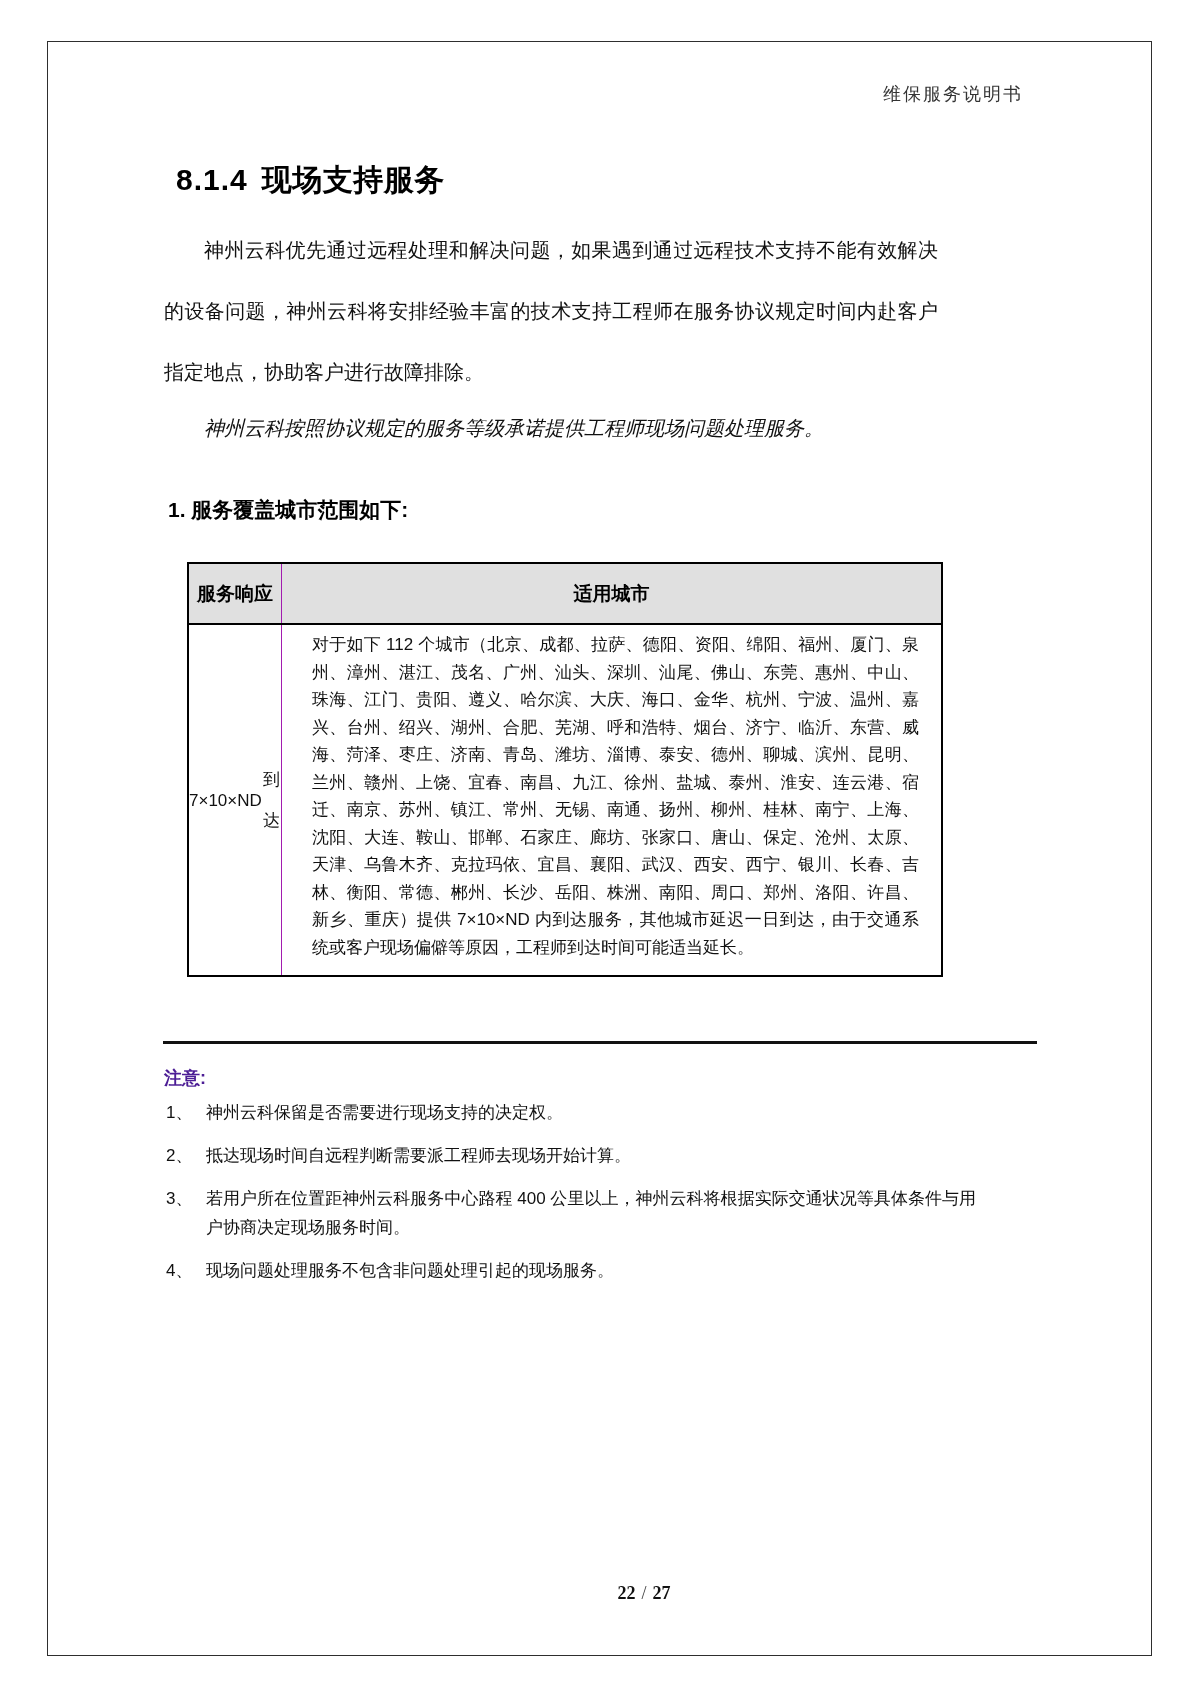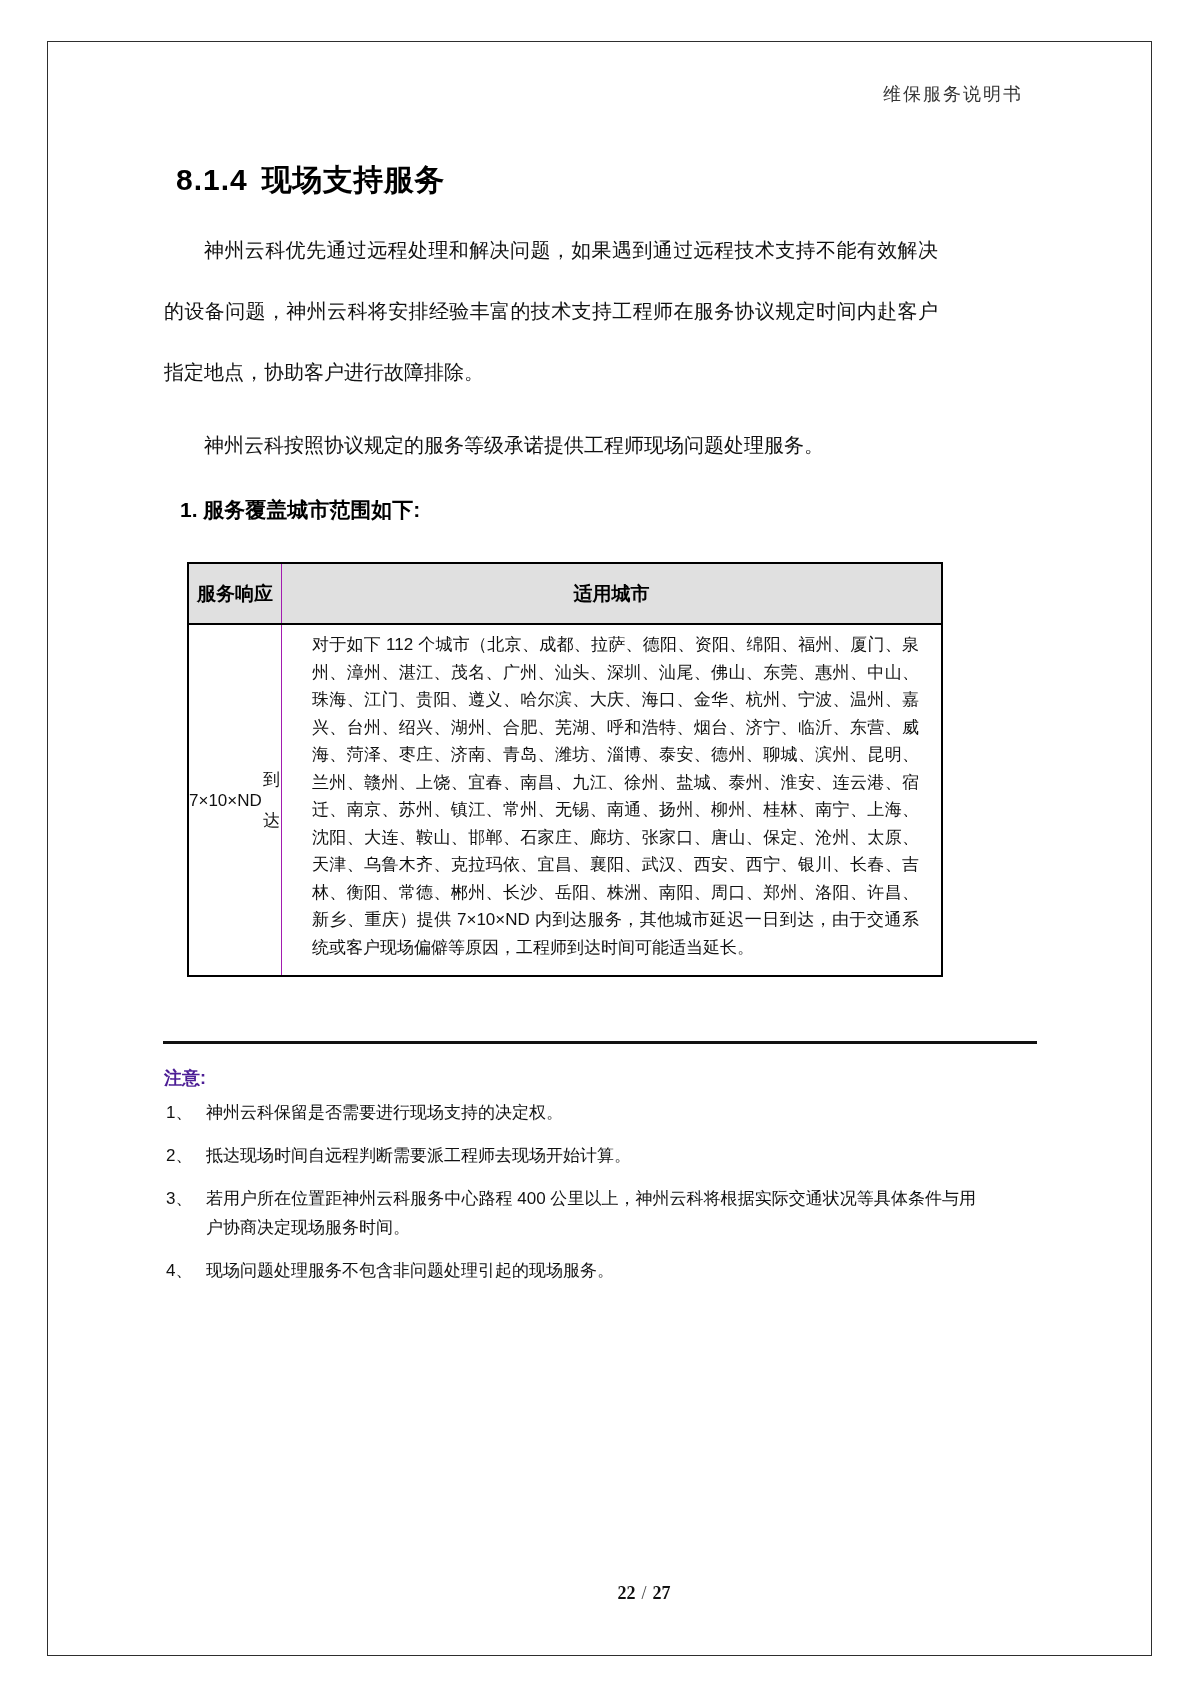"神州云科按照协议规定的服务等级承诺提供工程师现场问题处理服务。" .para2 { font-style: none -> italic; top: 415px -> 398px }
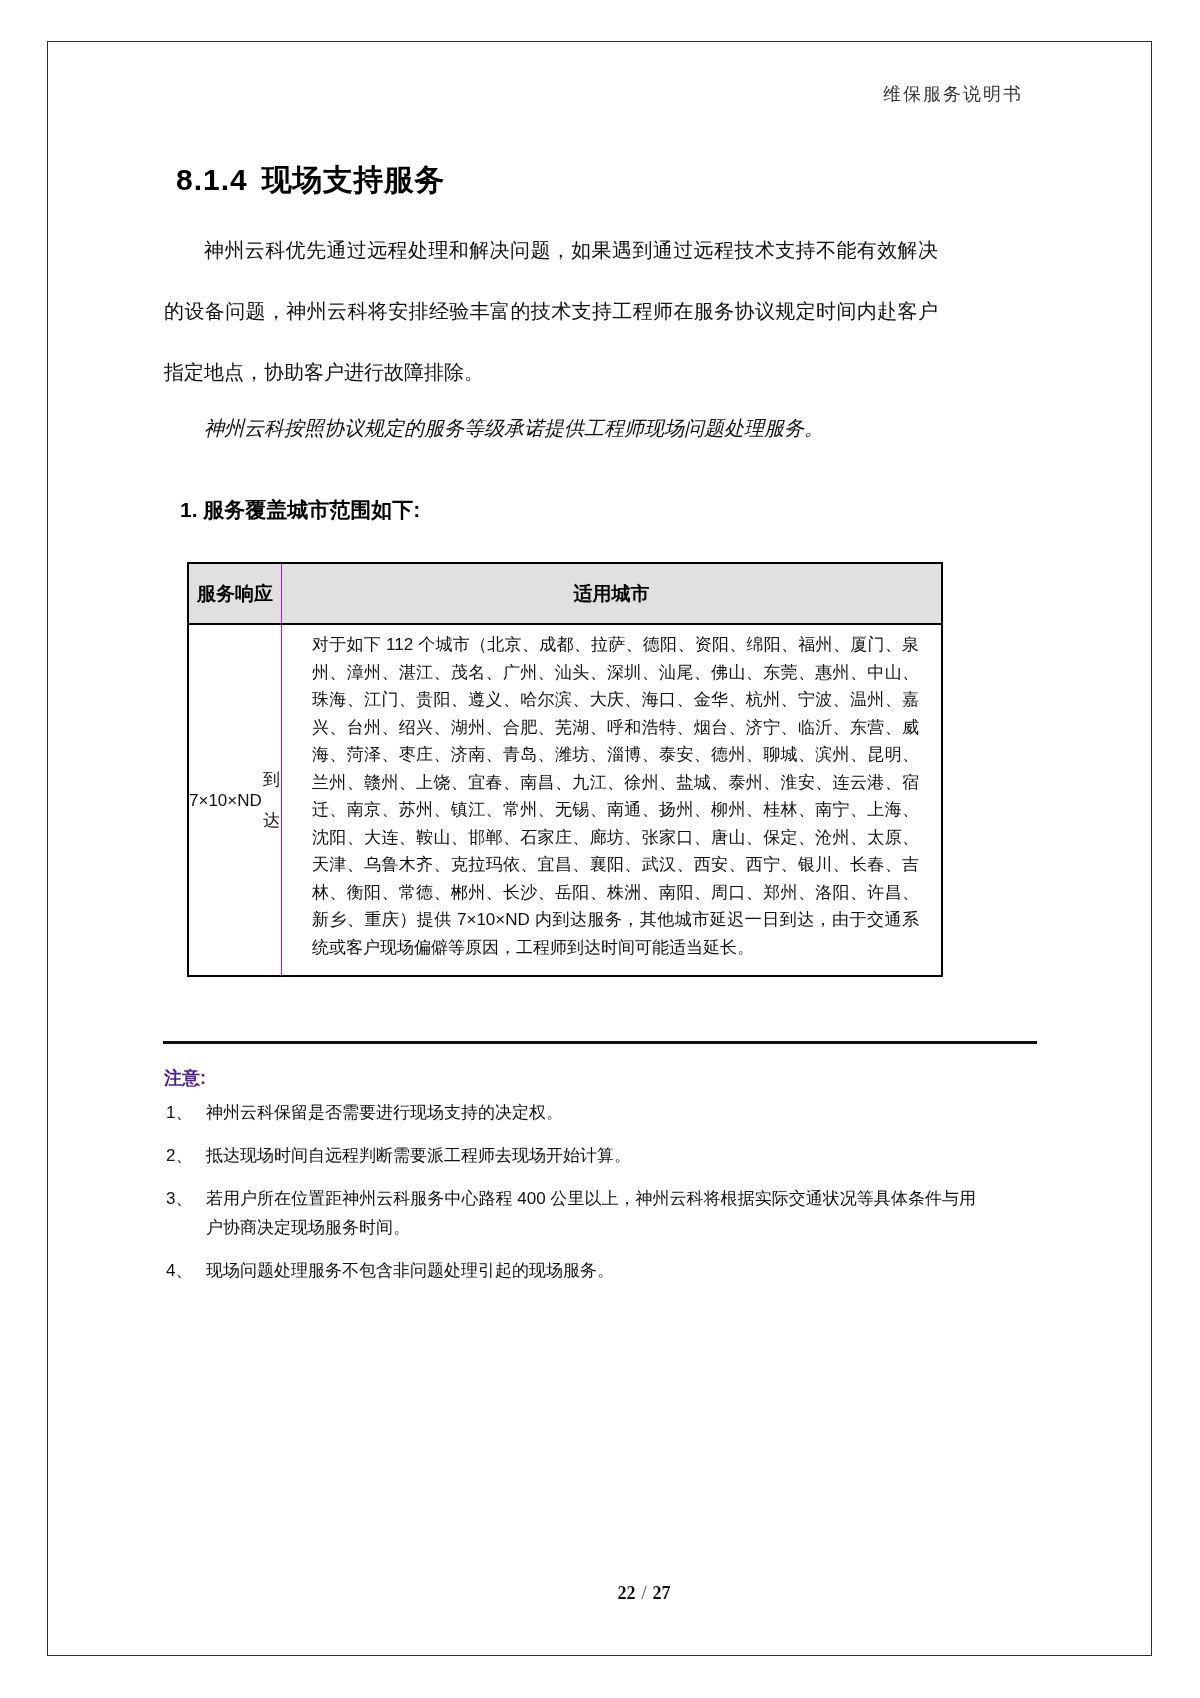"1. 服务覆盖城市范围如下:" .list-heading { left: 180px -> 168px }
